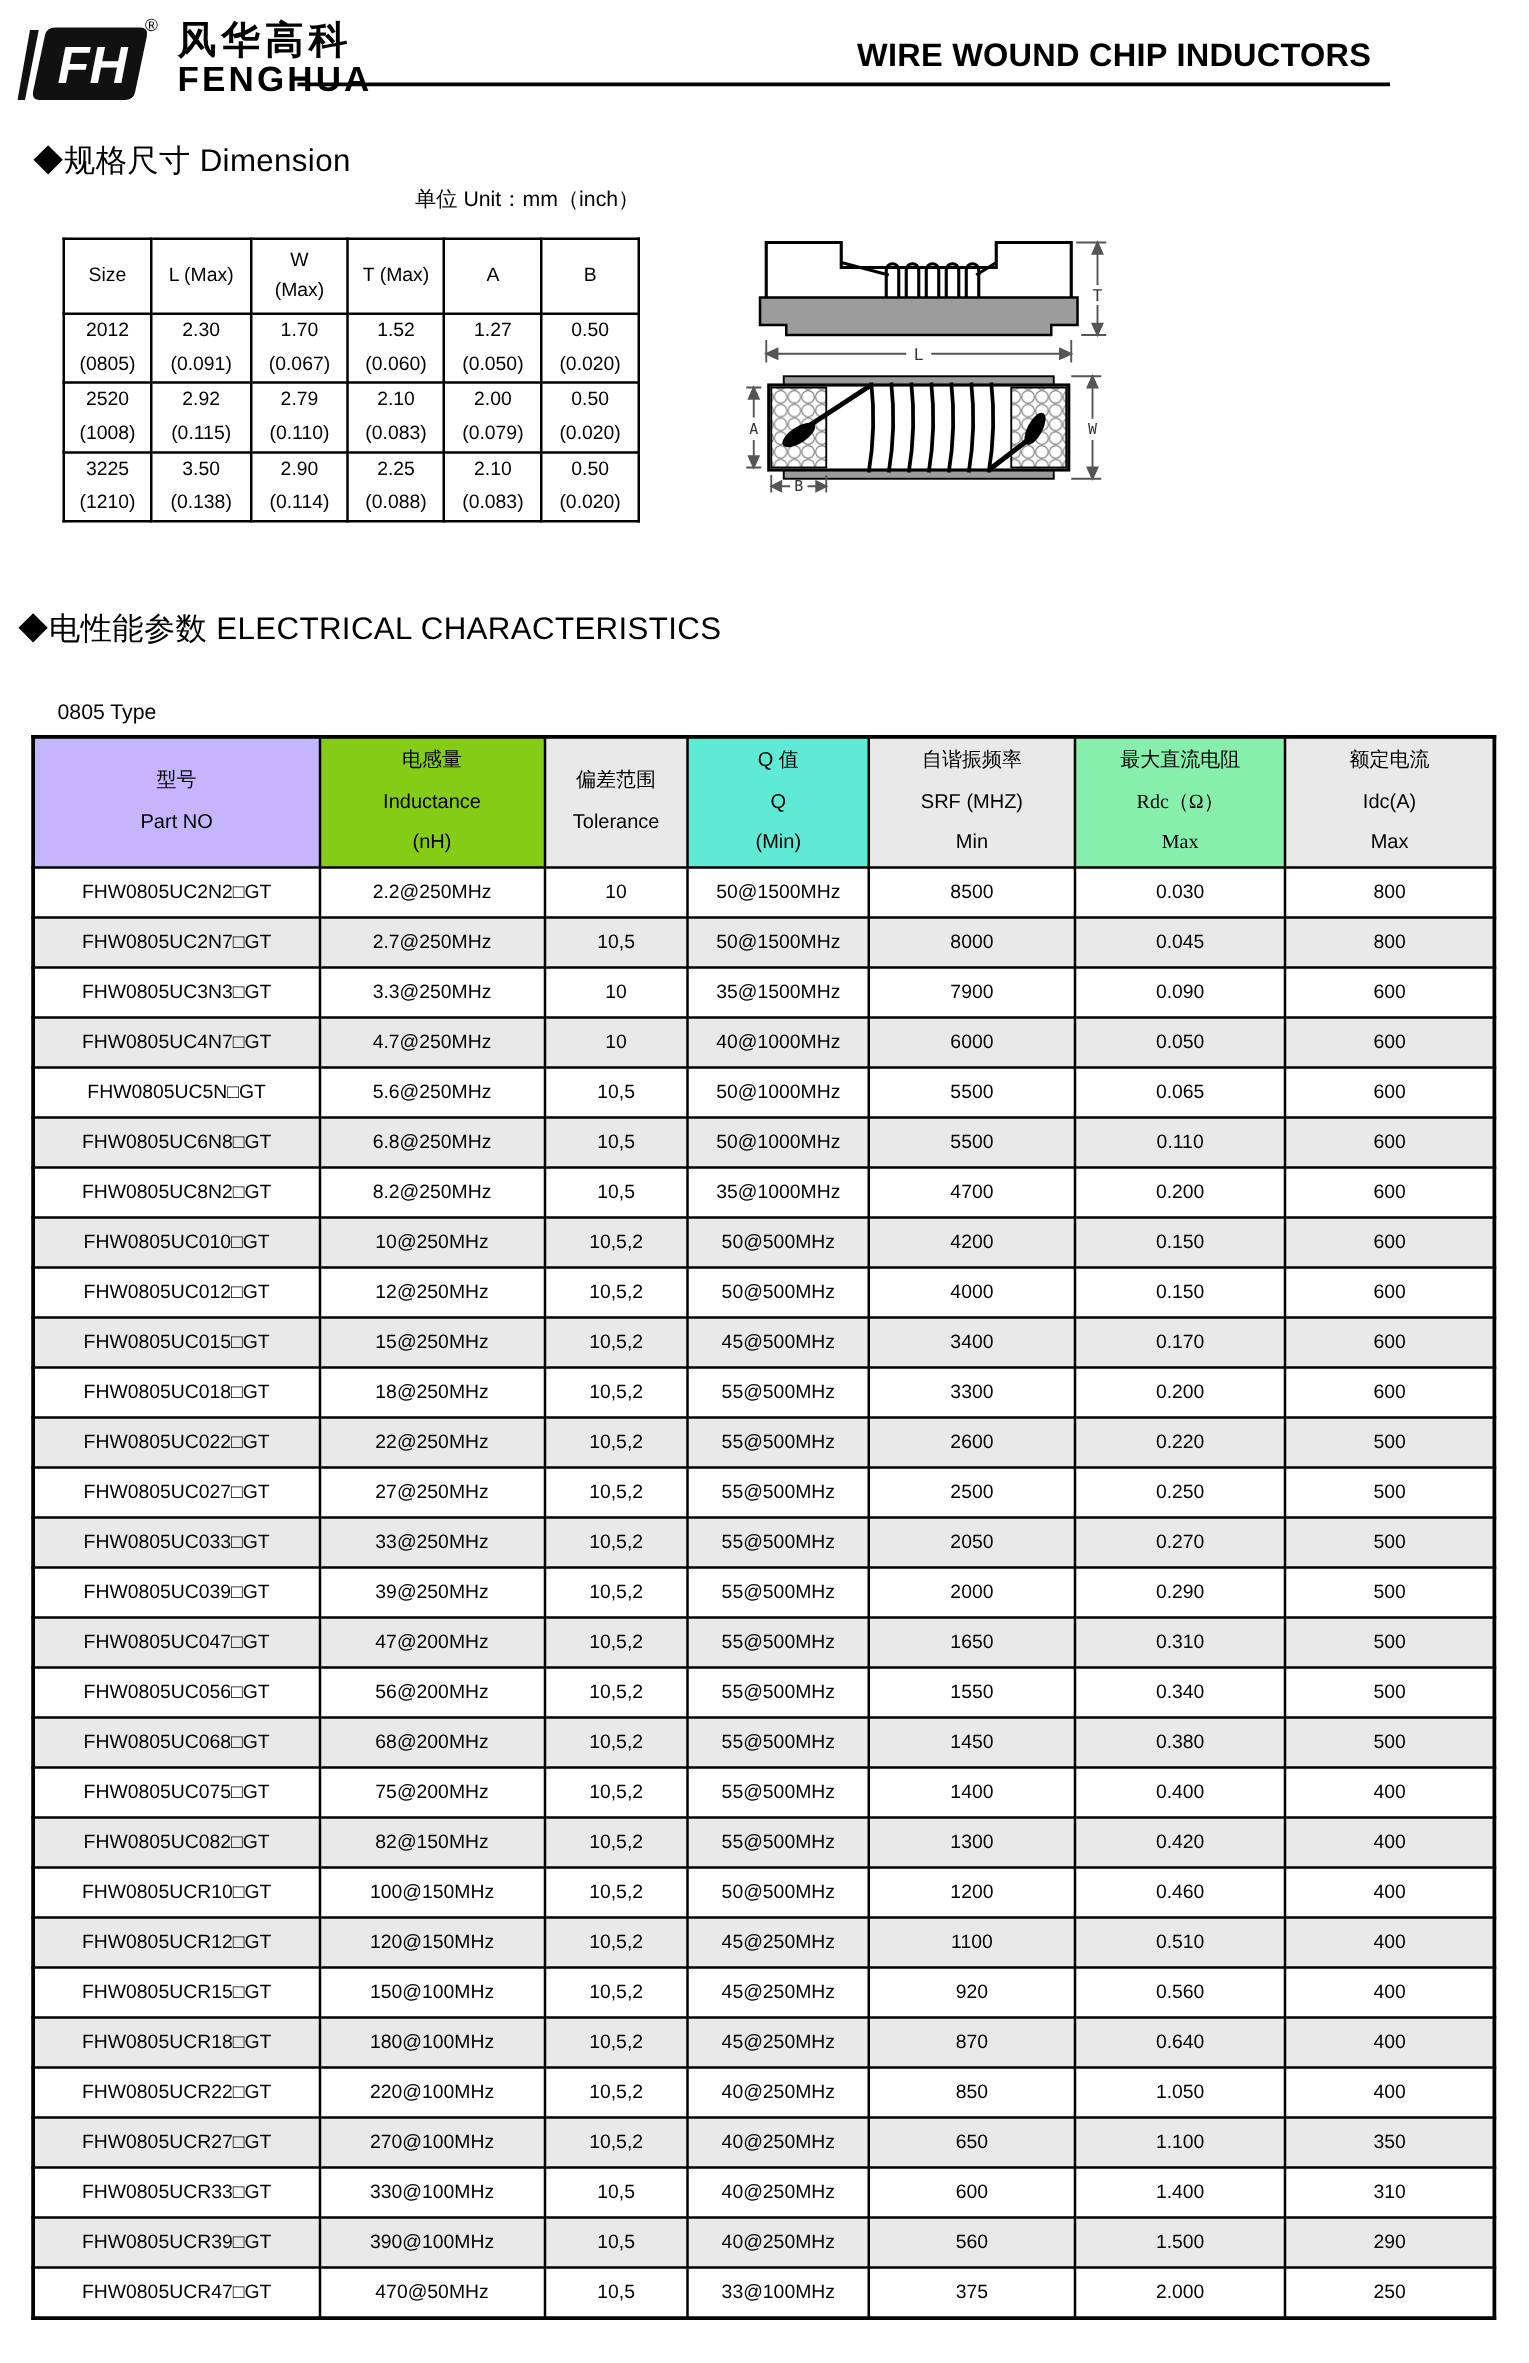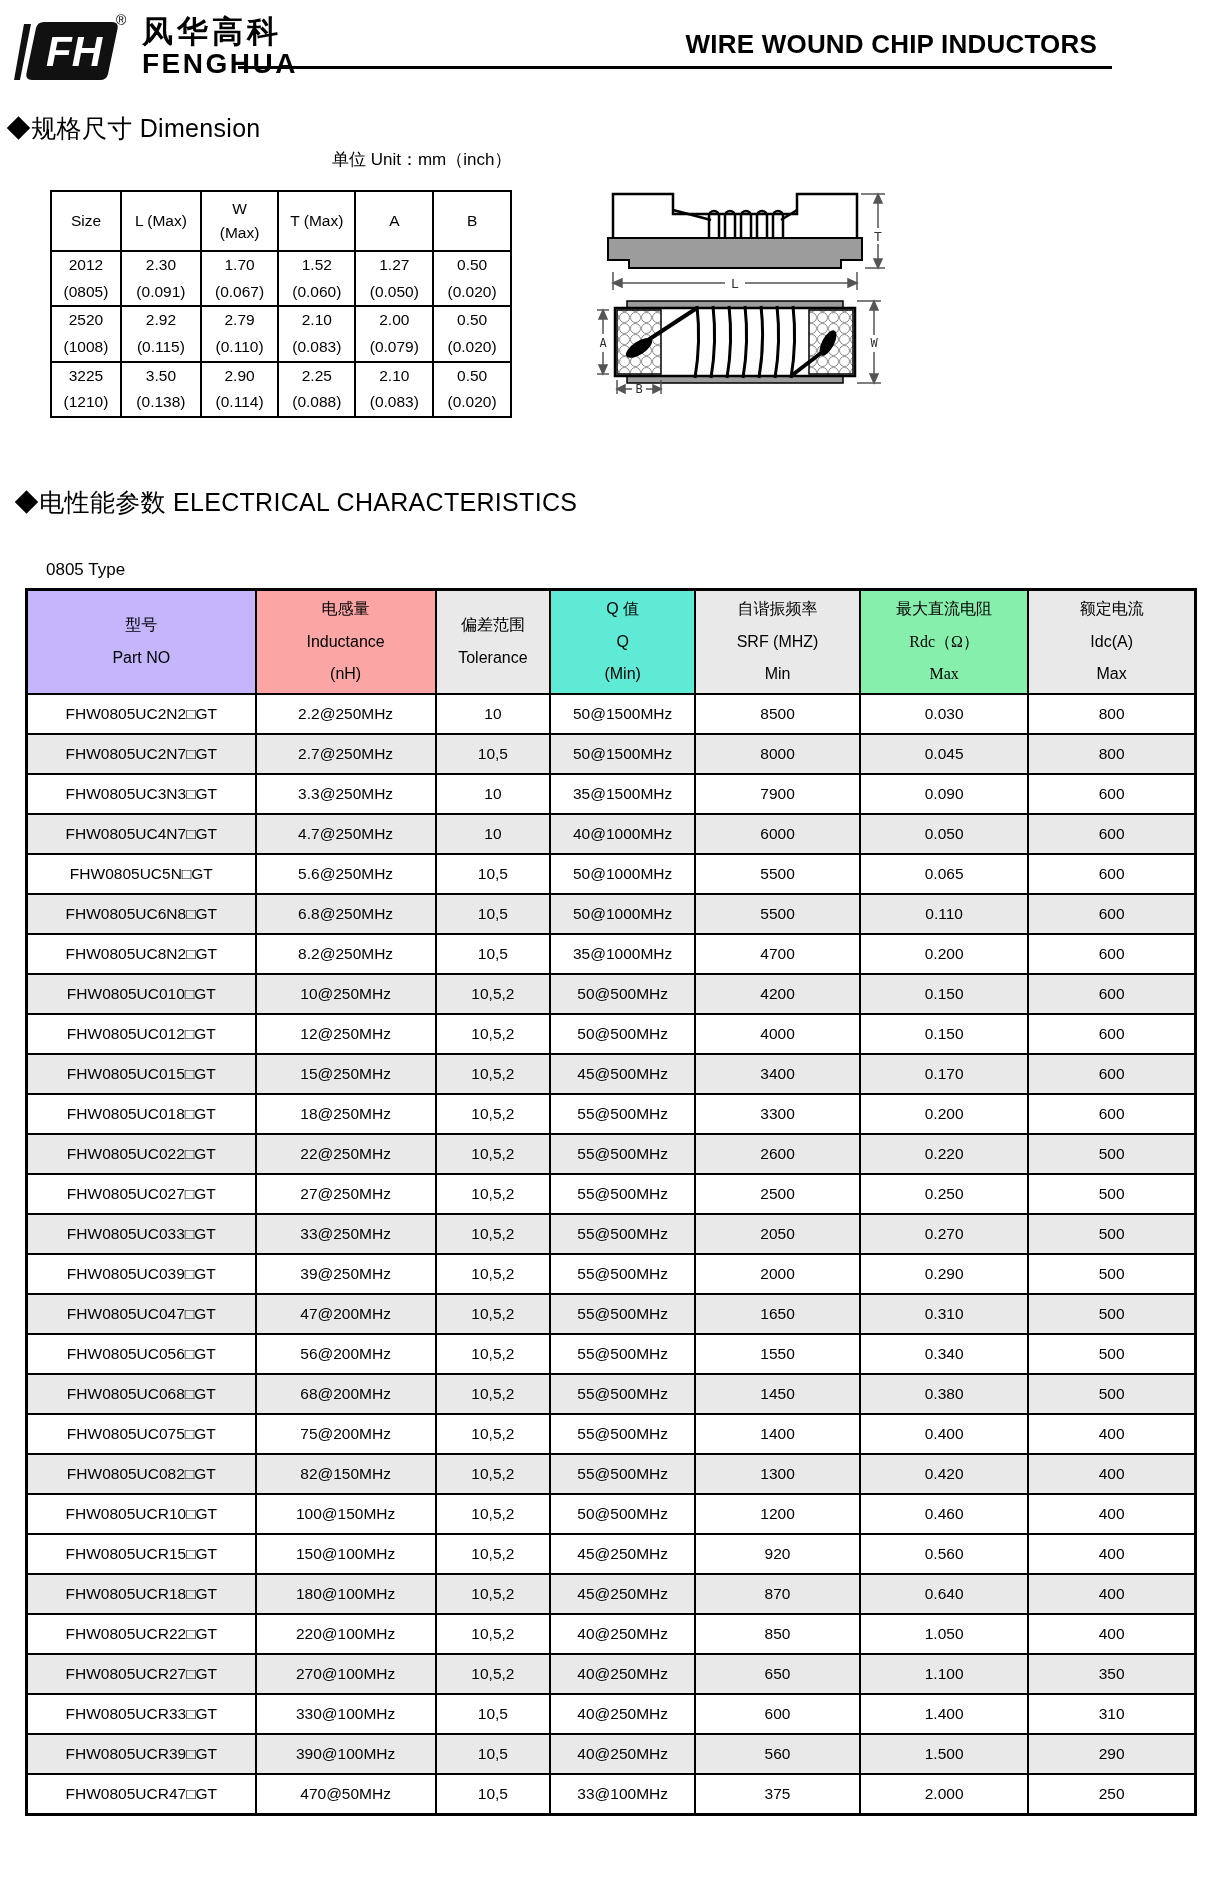"◆规格尺寸 Dimension" #dim-heading { left: 6px -> 26px }
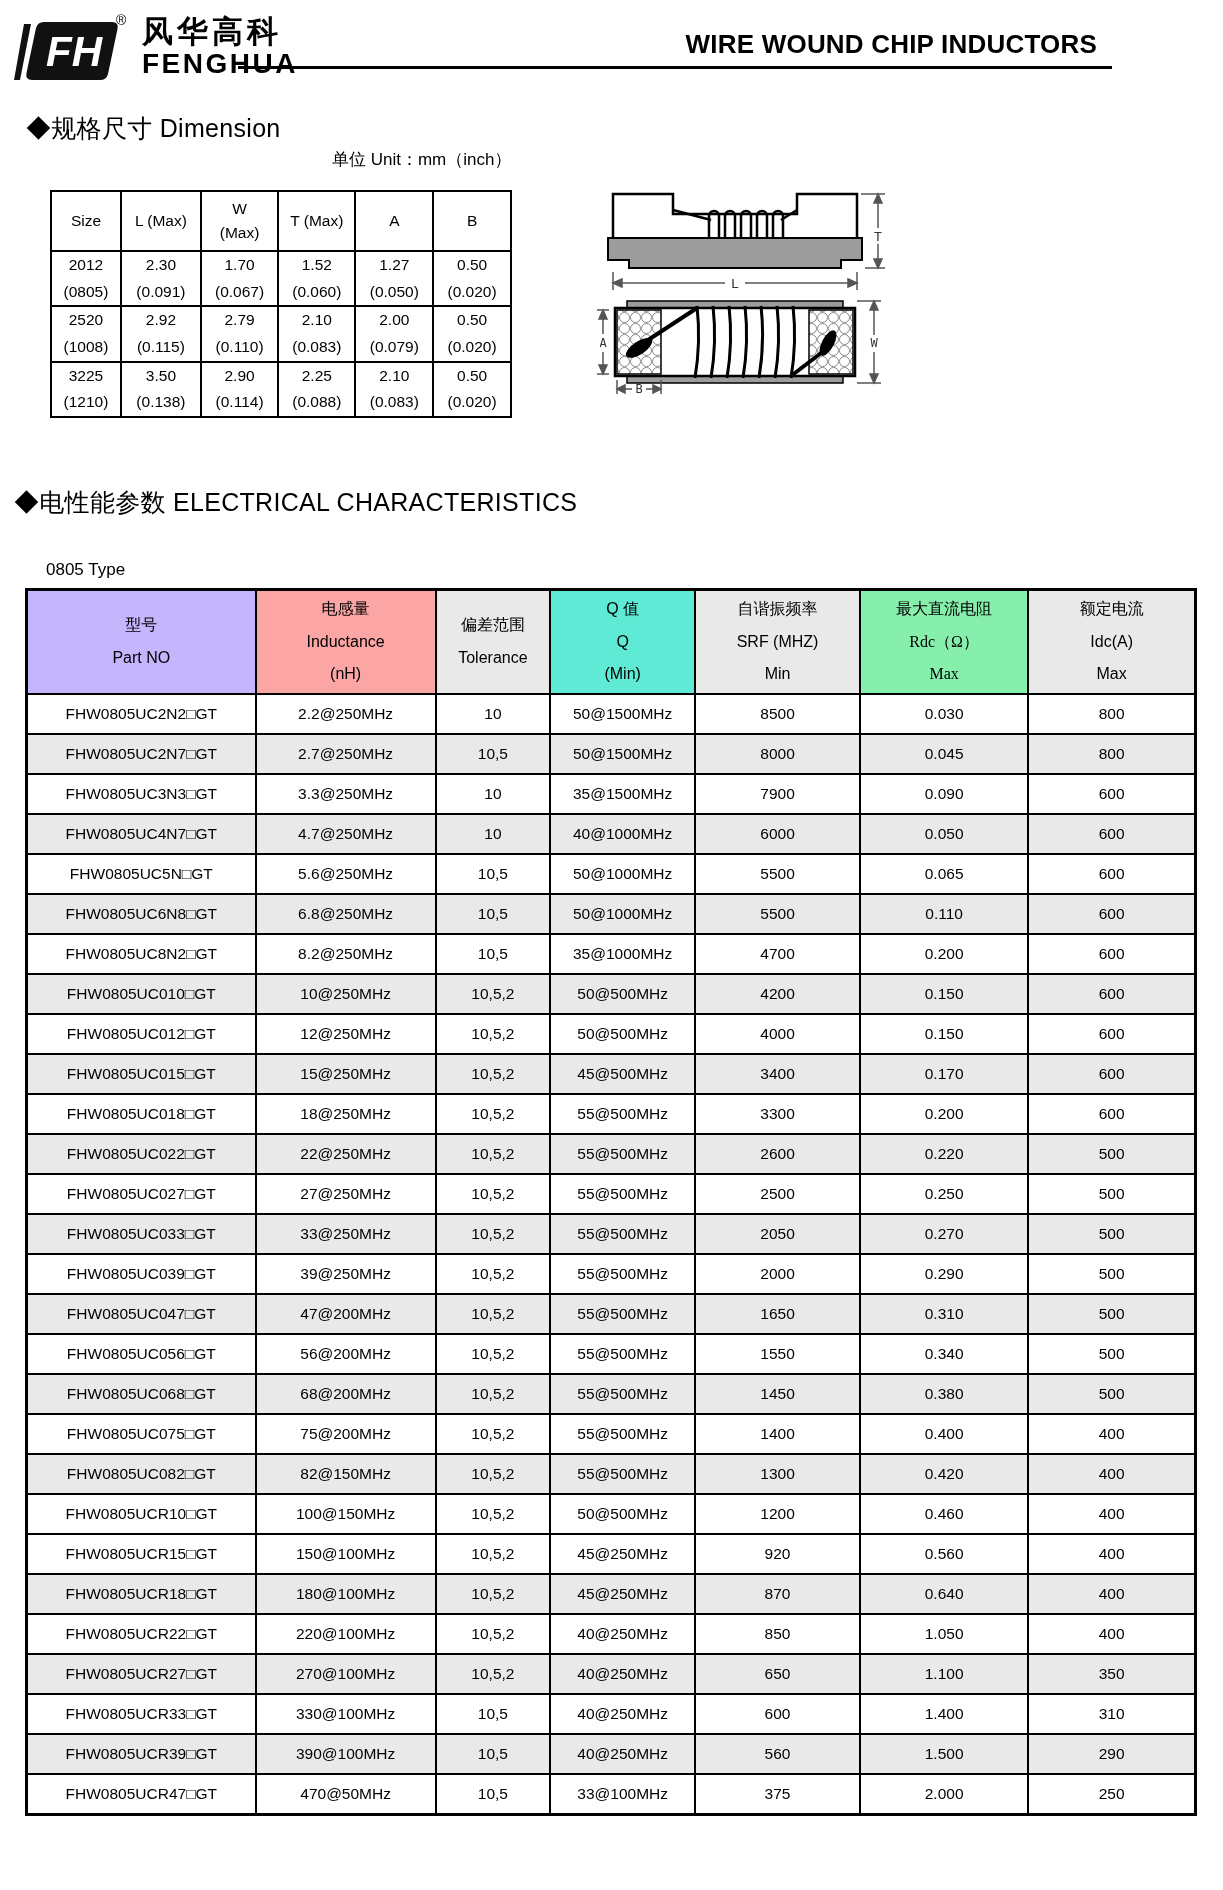"电感量" th { background: #fca5a5 -> #84cc16 }
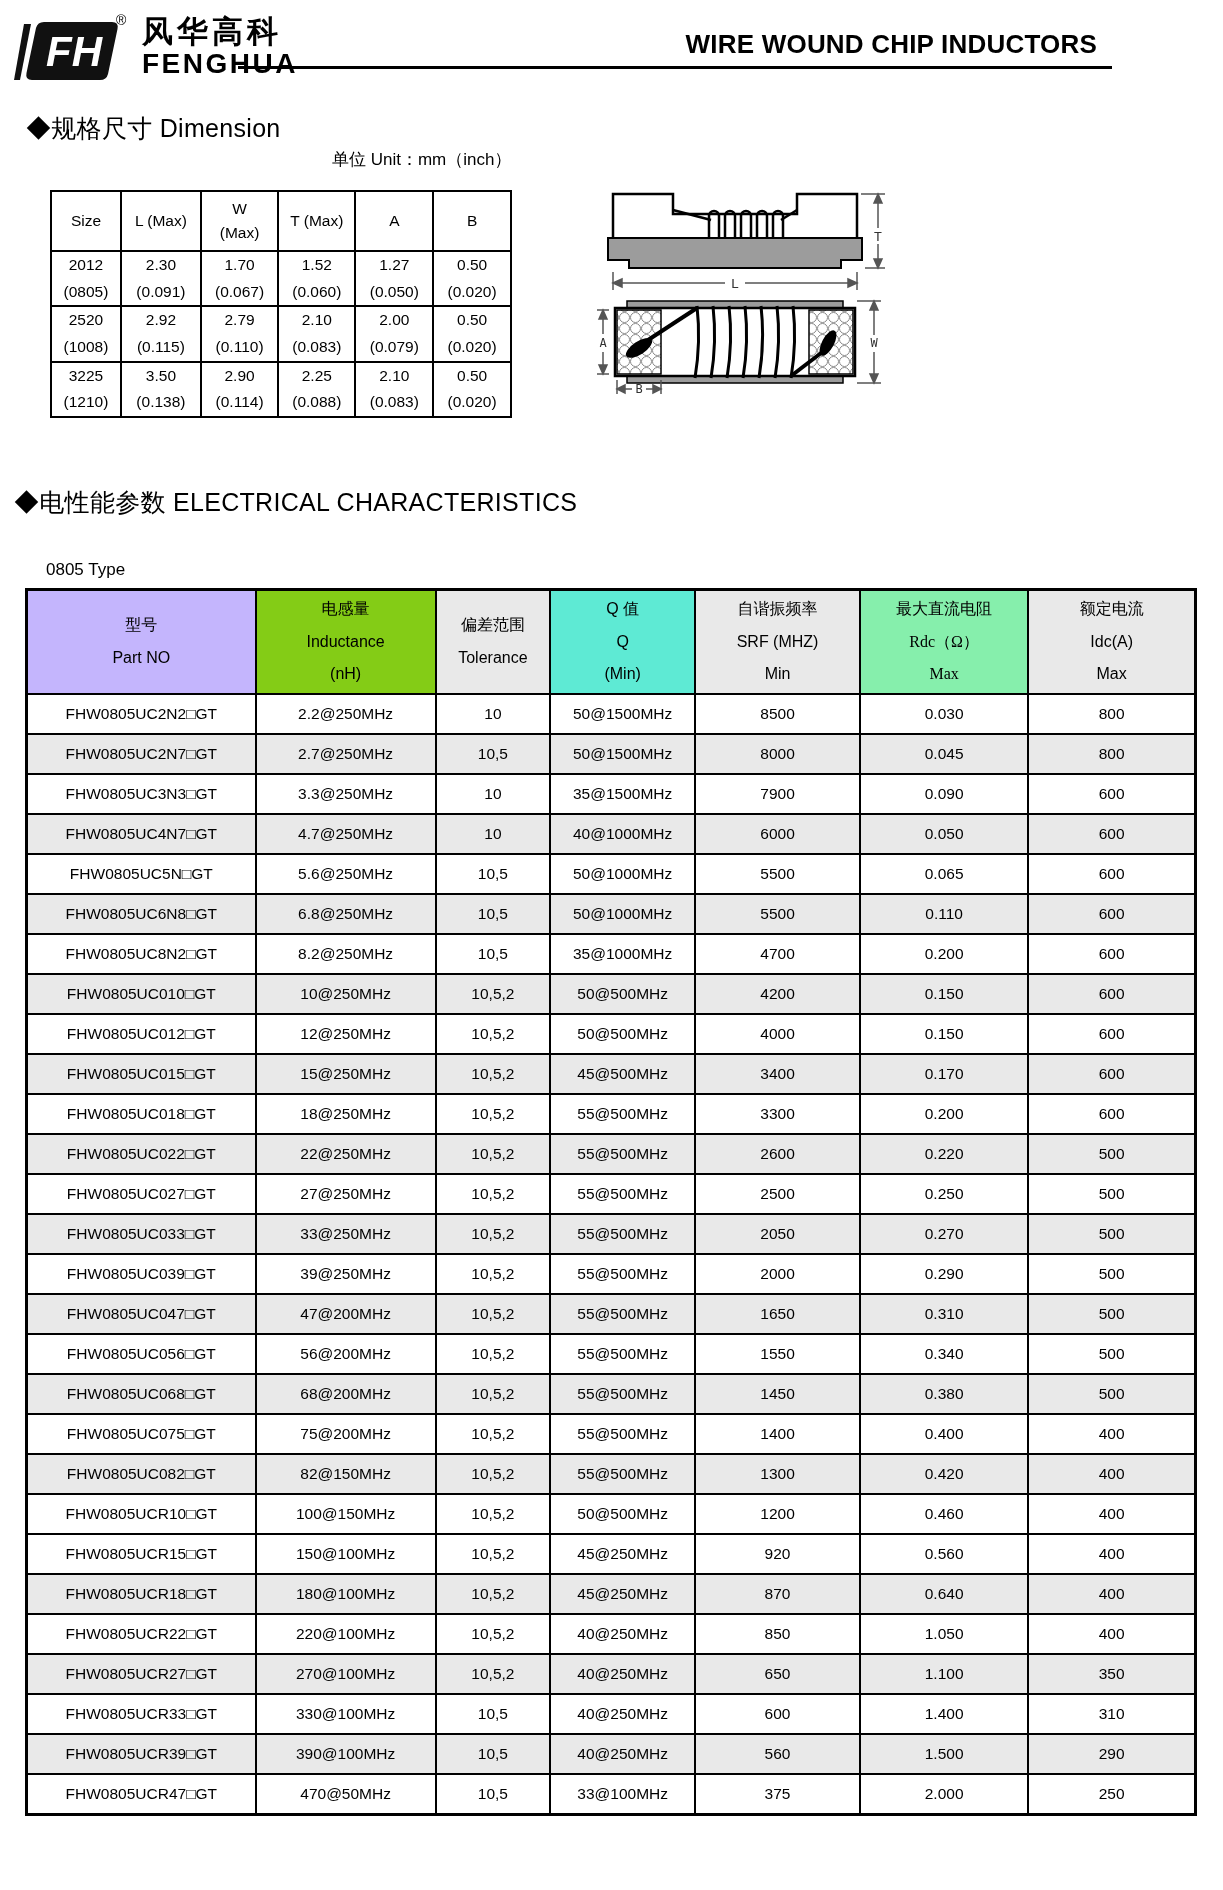"FHW0805UCR12□GT" tr.stripe { html: none -> <tr> <td>FHW0805UCR12□GT</td> <td>120@150MHz</td> <td>10,5,2</td> <td>45@250MHz</td> <td>1100</td> <td>0.510</td> <td>400</td> </tr> }
